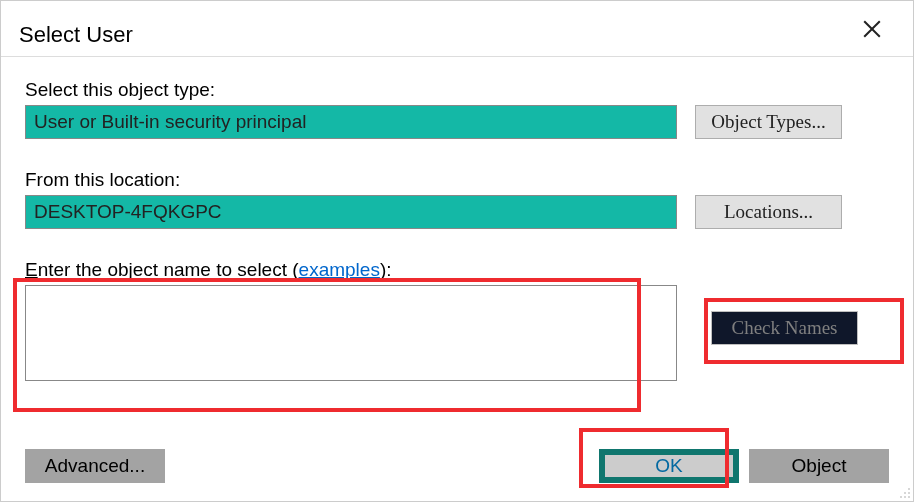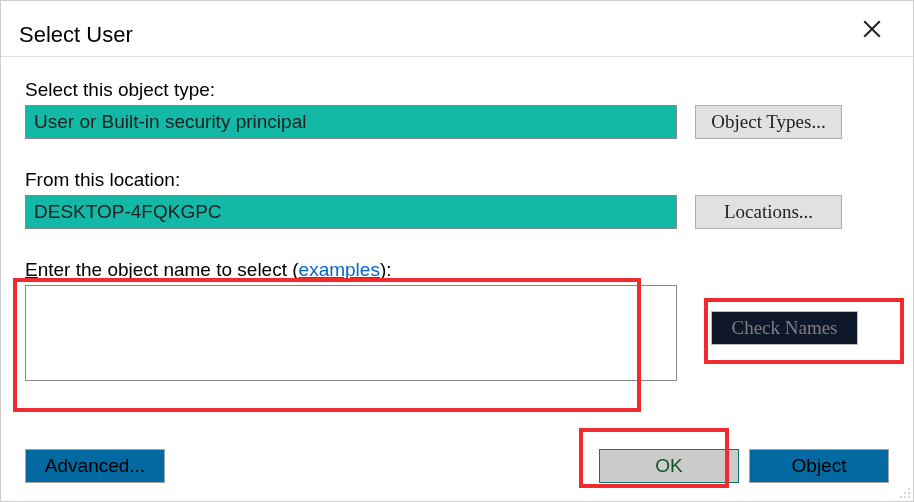"Advanced..." .btn-sm { background: #0369a1 -> #a3a3a3; border: 1px solid #a3a3a3 -> 3px solid #a3a3a3 }
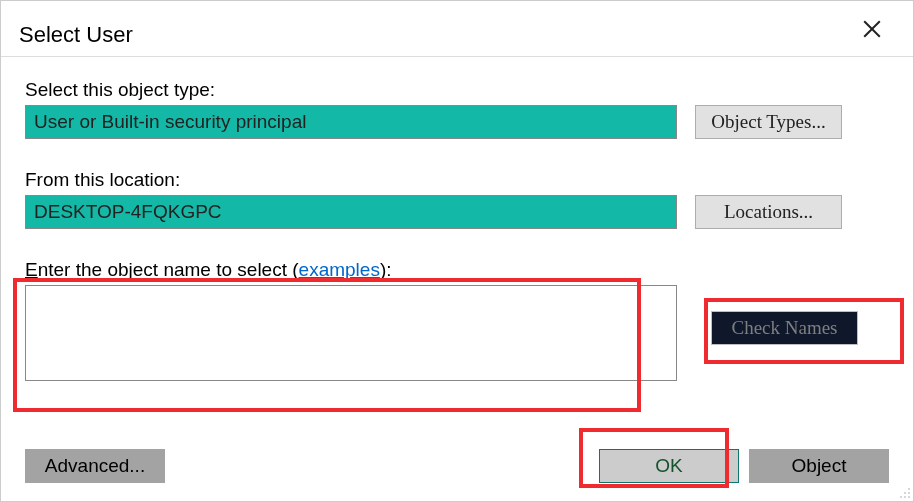"OK" .btn-sm-disabled { border: 1px solid #0f766e -> 6px solid #0f766e; color: #14532d -> #0369a1 }
